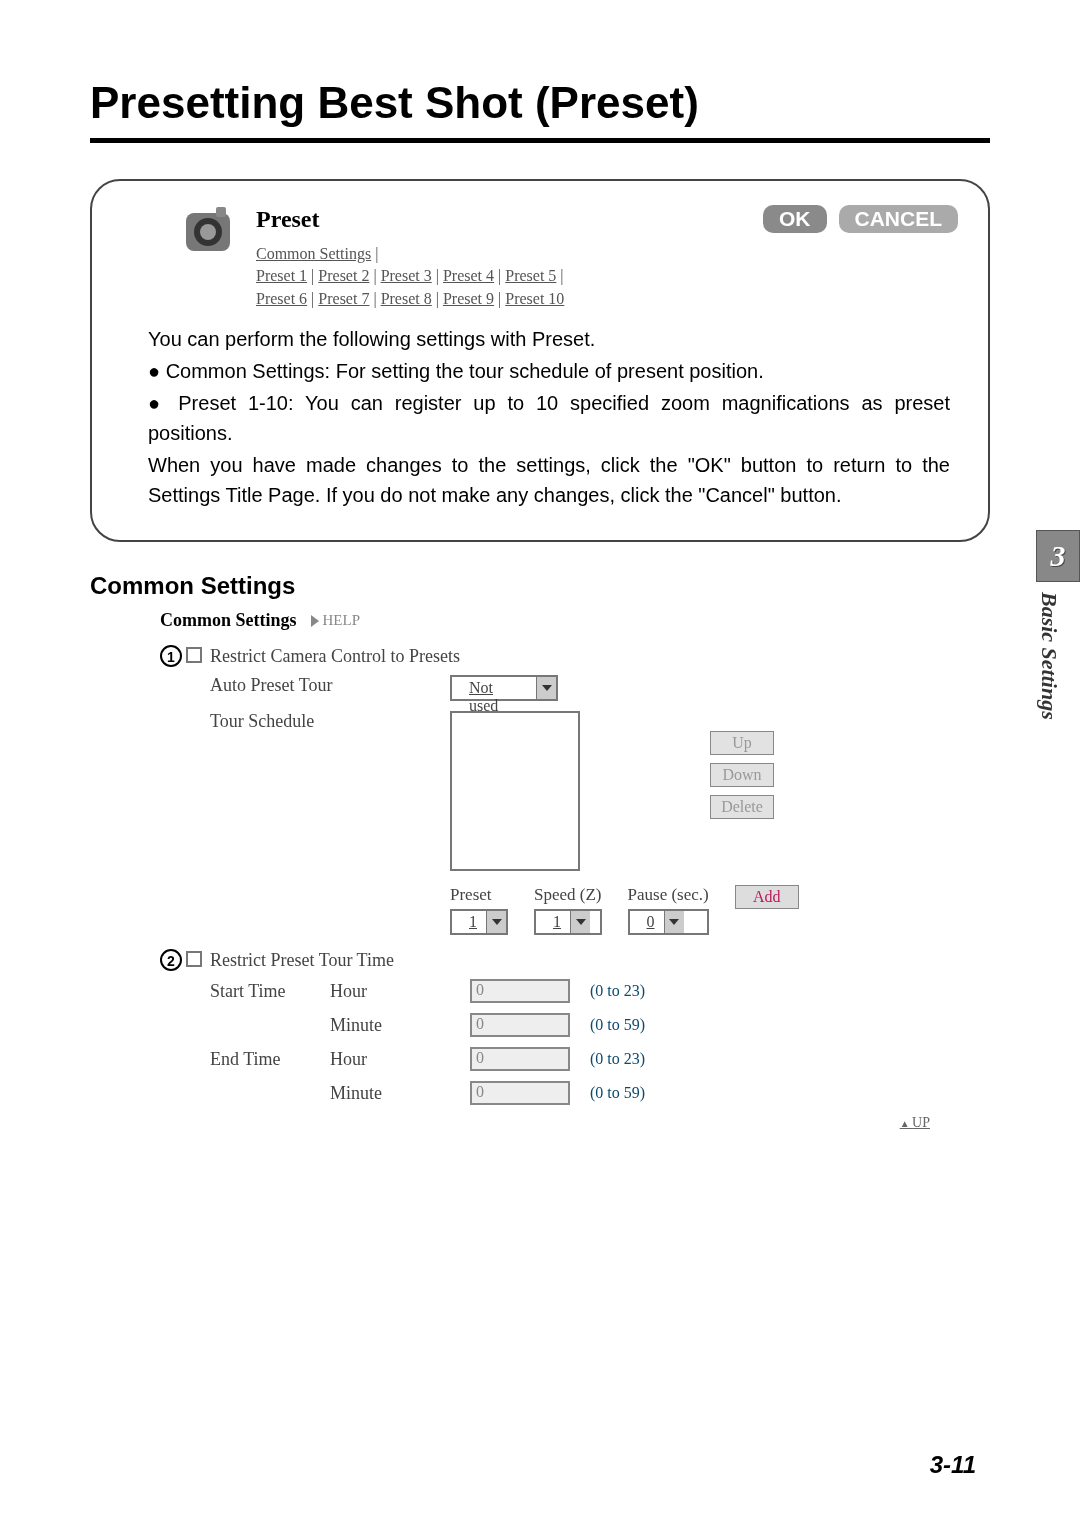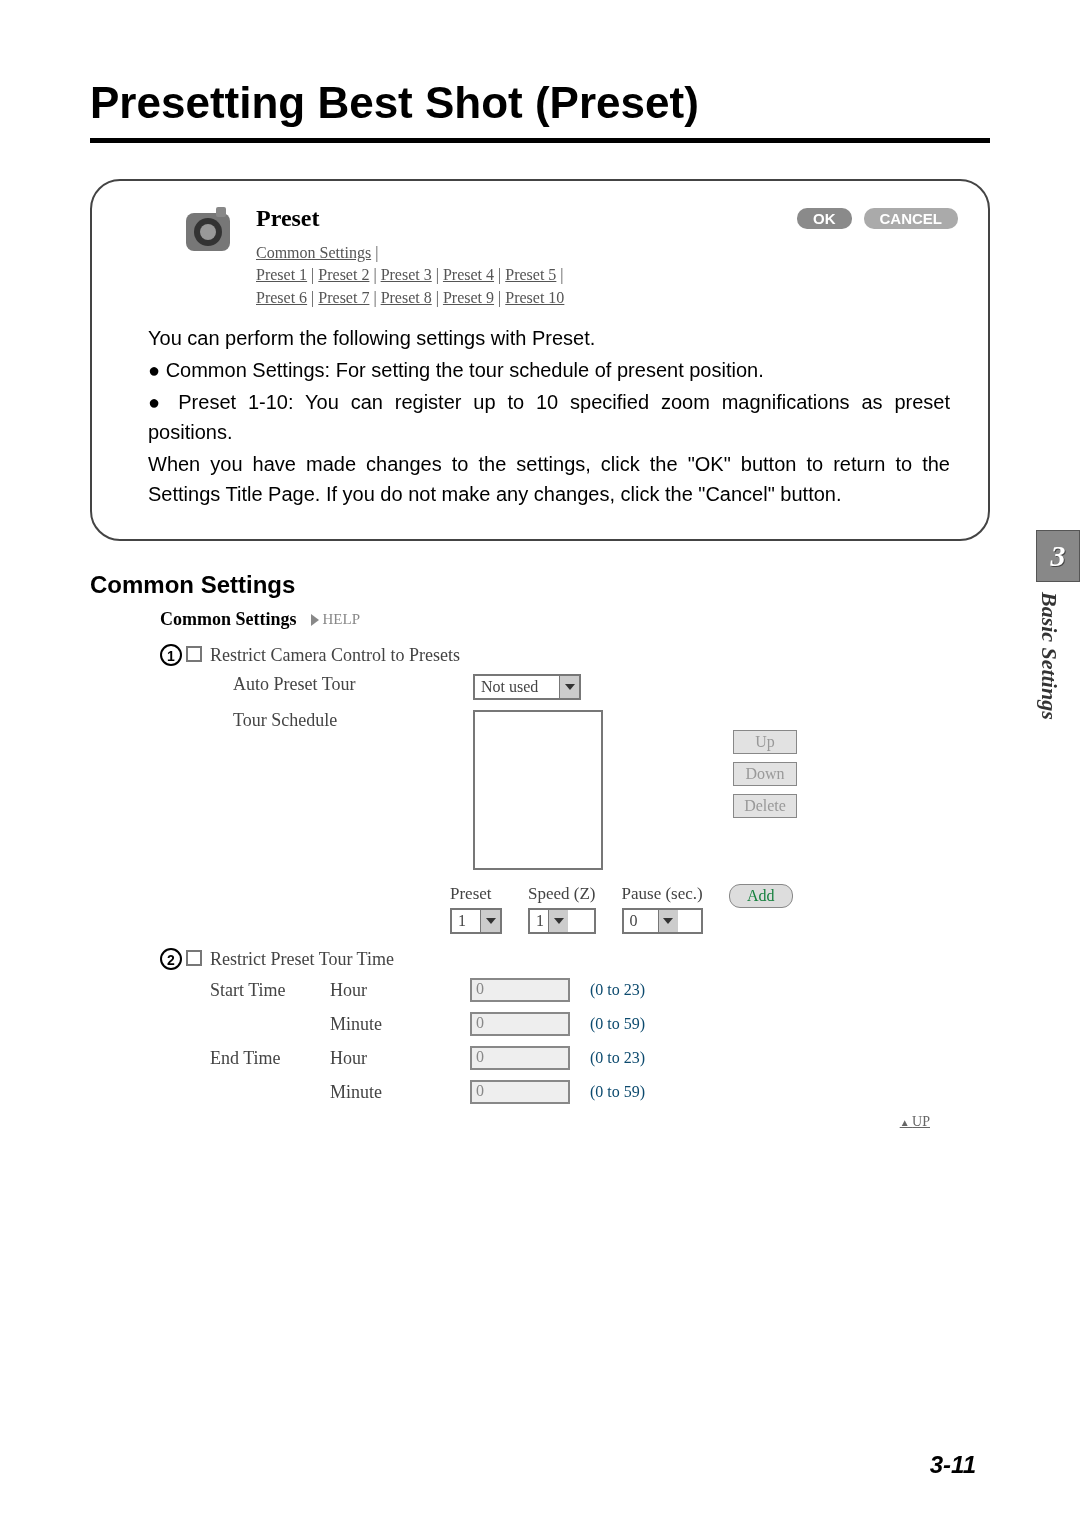"OK" .hdr-btn { font-size: 15px -> 21px }
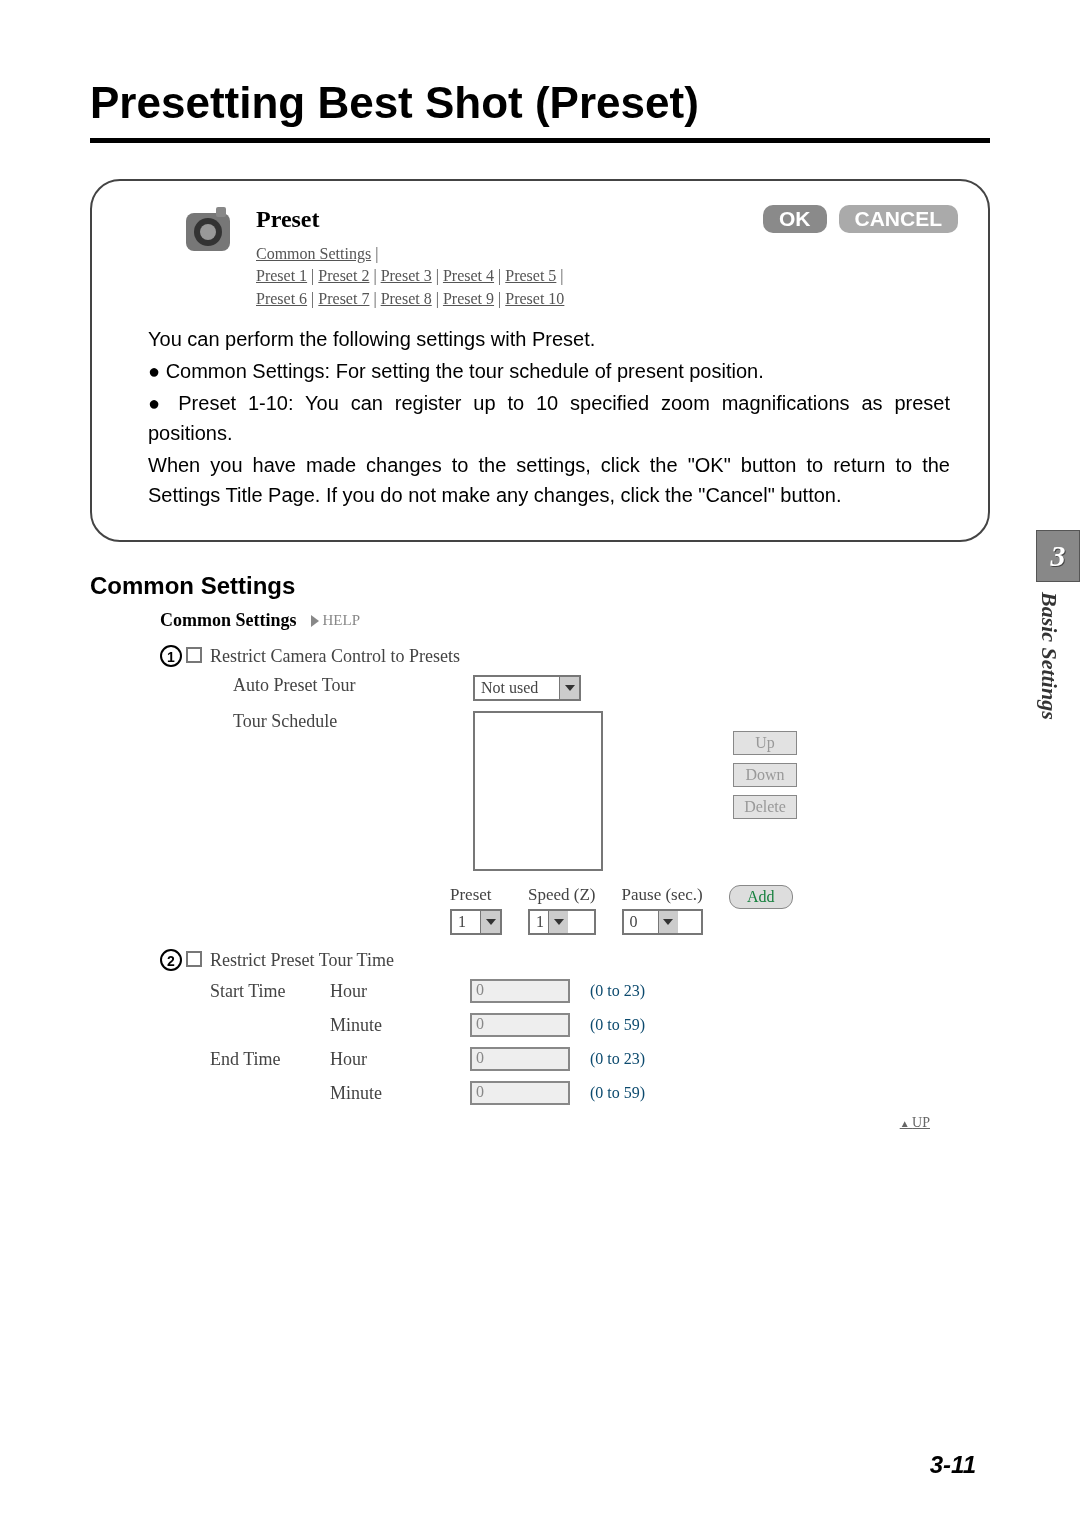"Auto Preset Tour" .form-row { margin-left: 73px -> 50px }
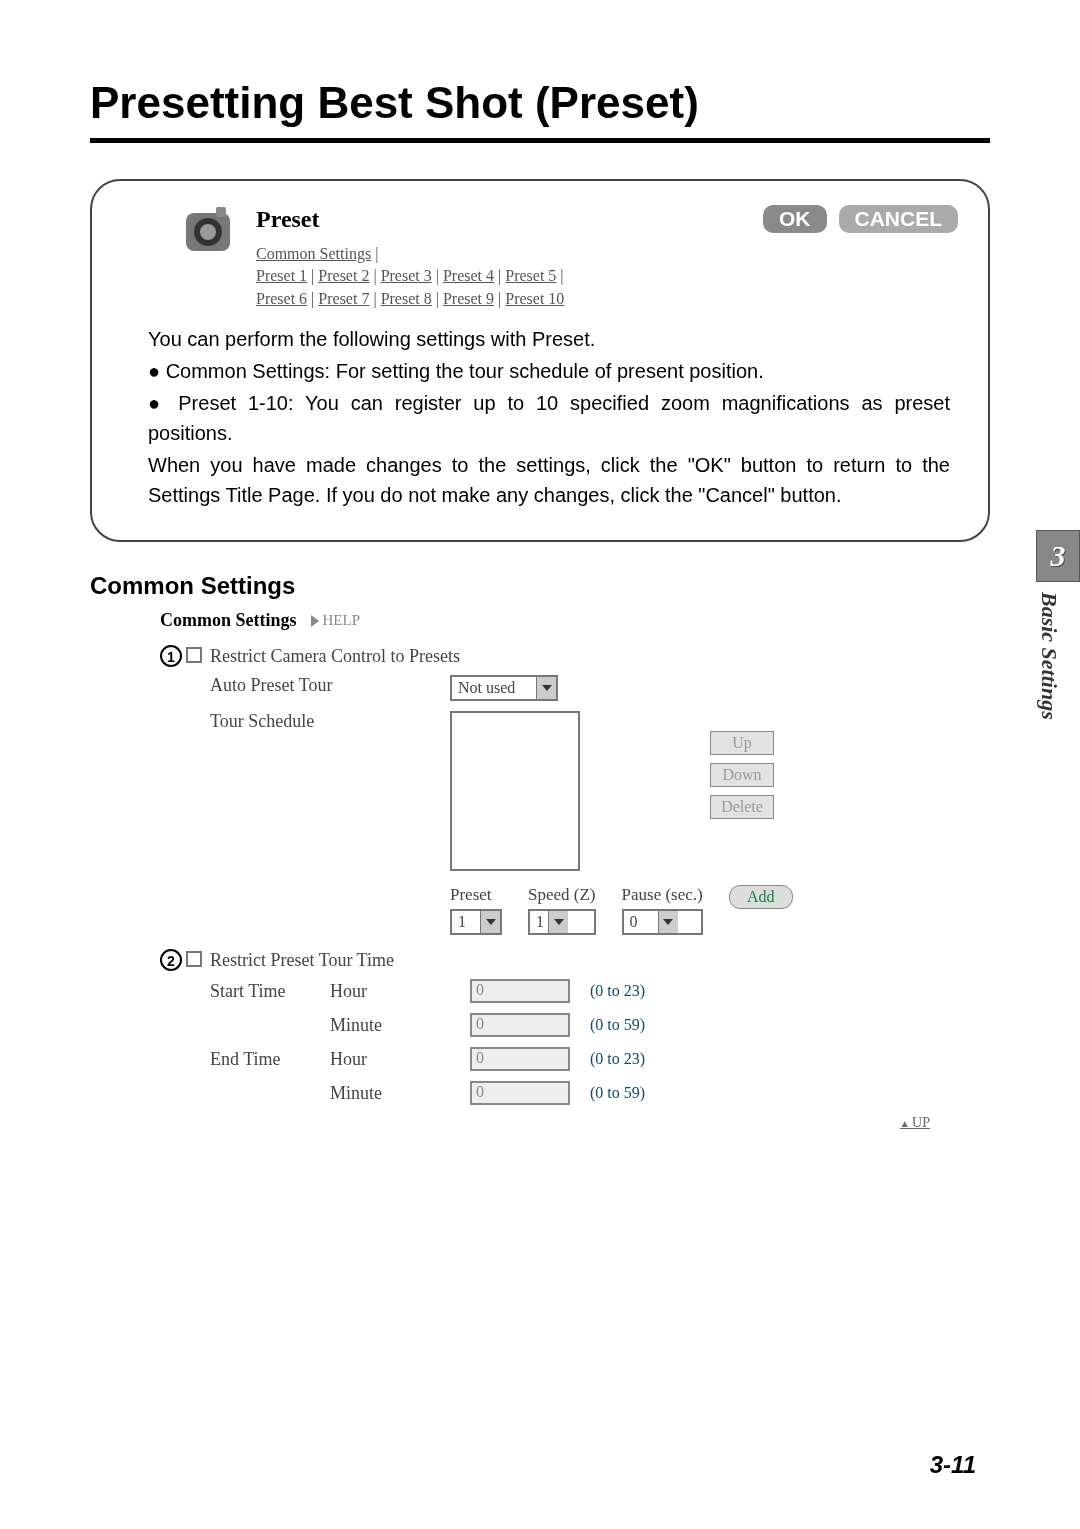"Not used" .select .val { padding: 2px 6px -> 2px 17px; text-decoration: none -> underline }
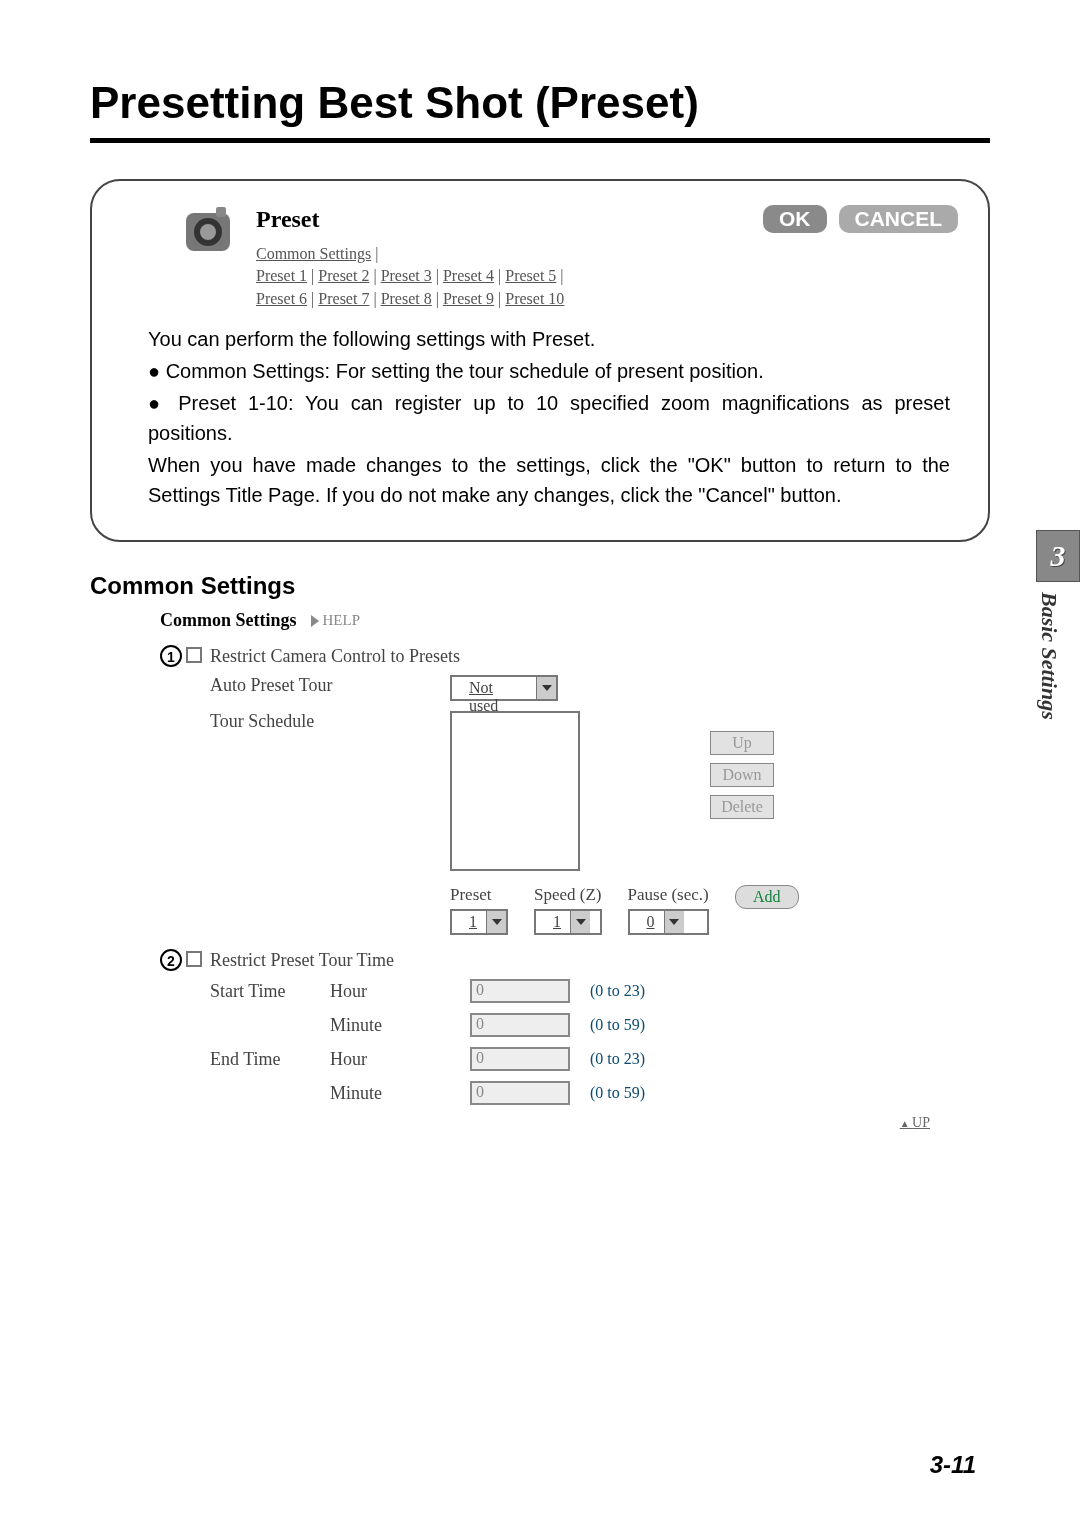"Add" .btn.enabled { border-radius: 11px -> none; color: #15803d -> #be185d }
